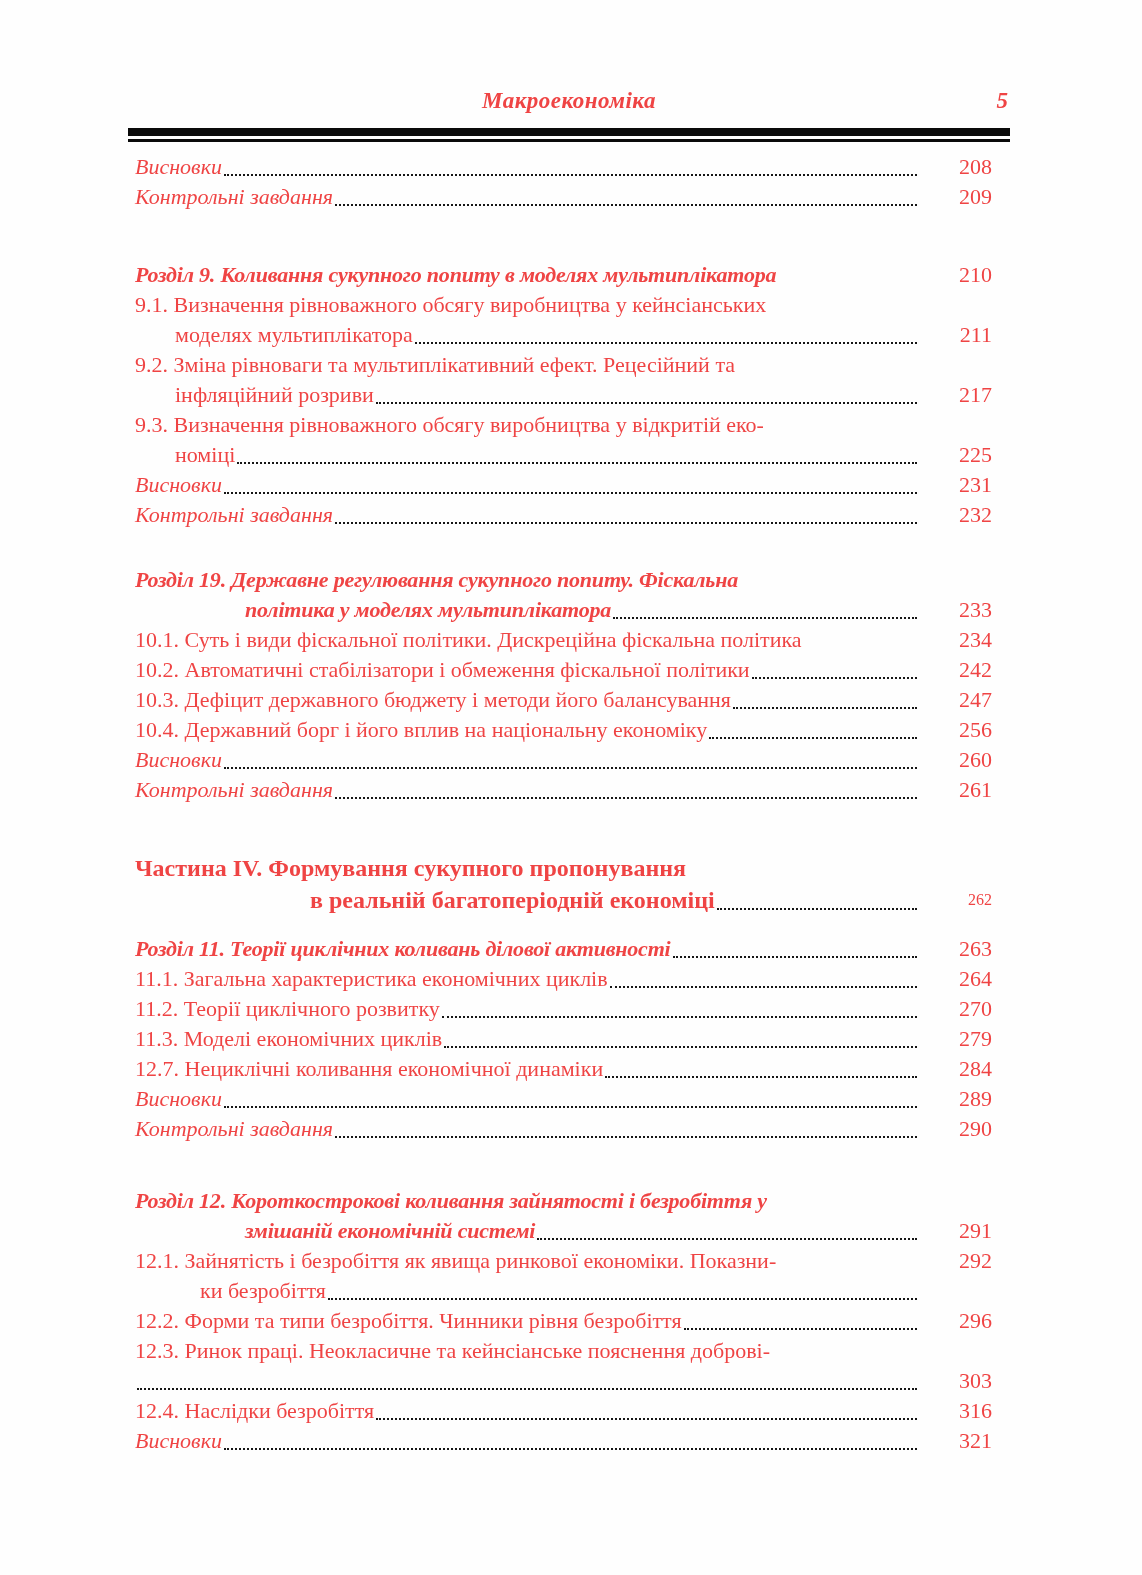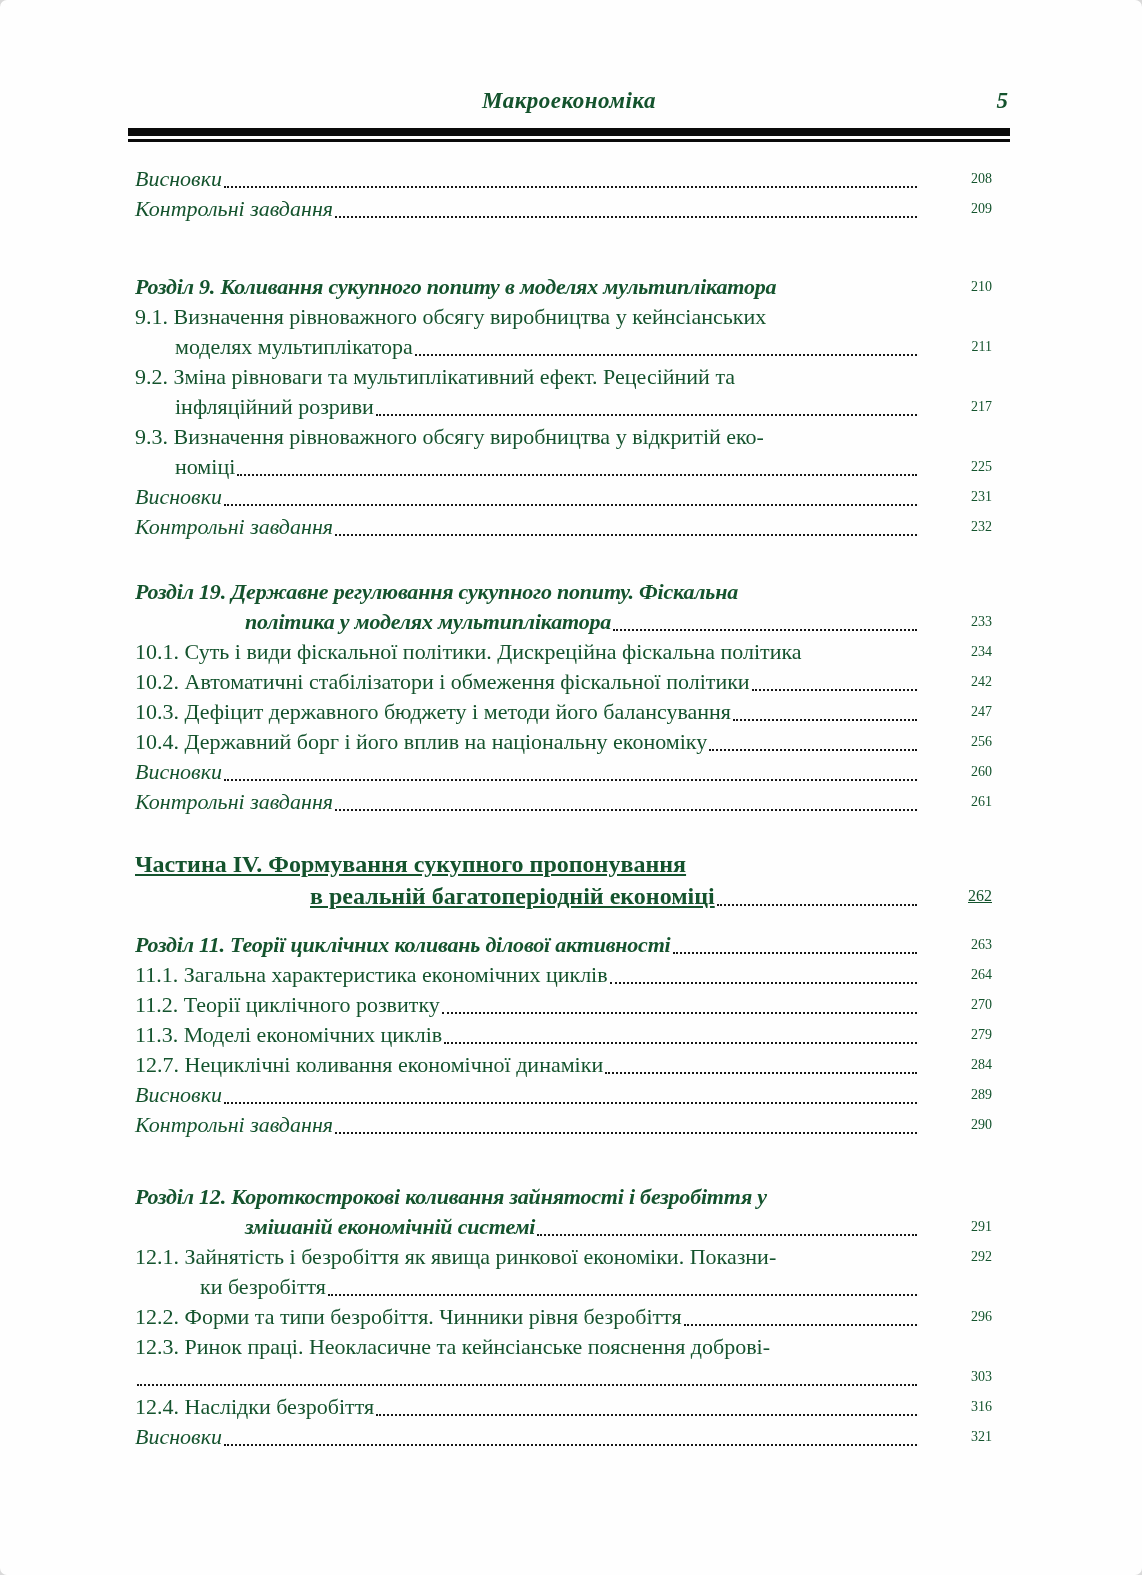"Макроекономіка" .page { border-radius: 7px -> none; color: #14532d -> #ef4444 }
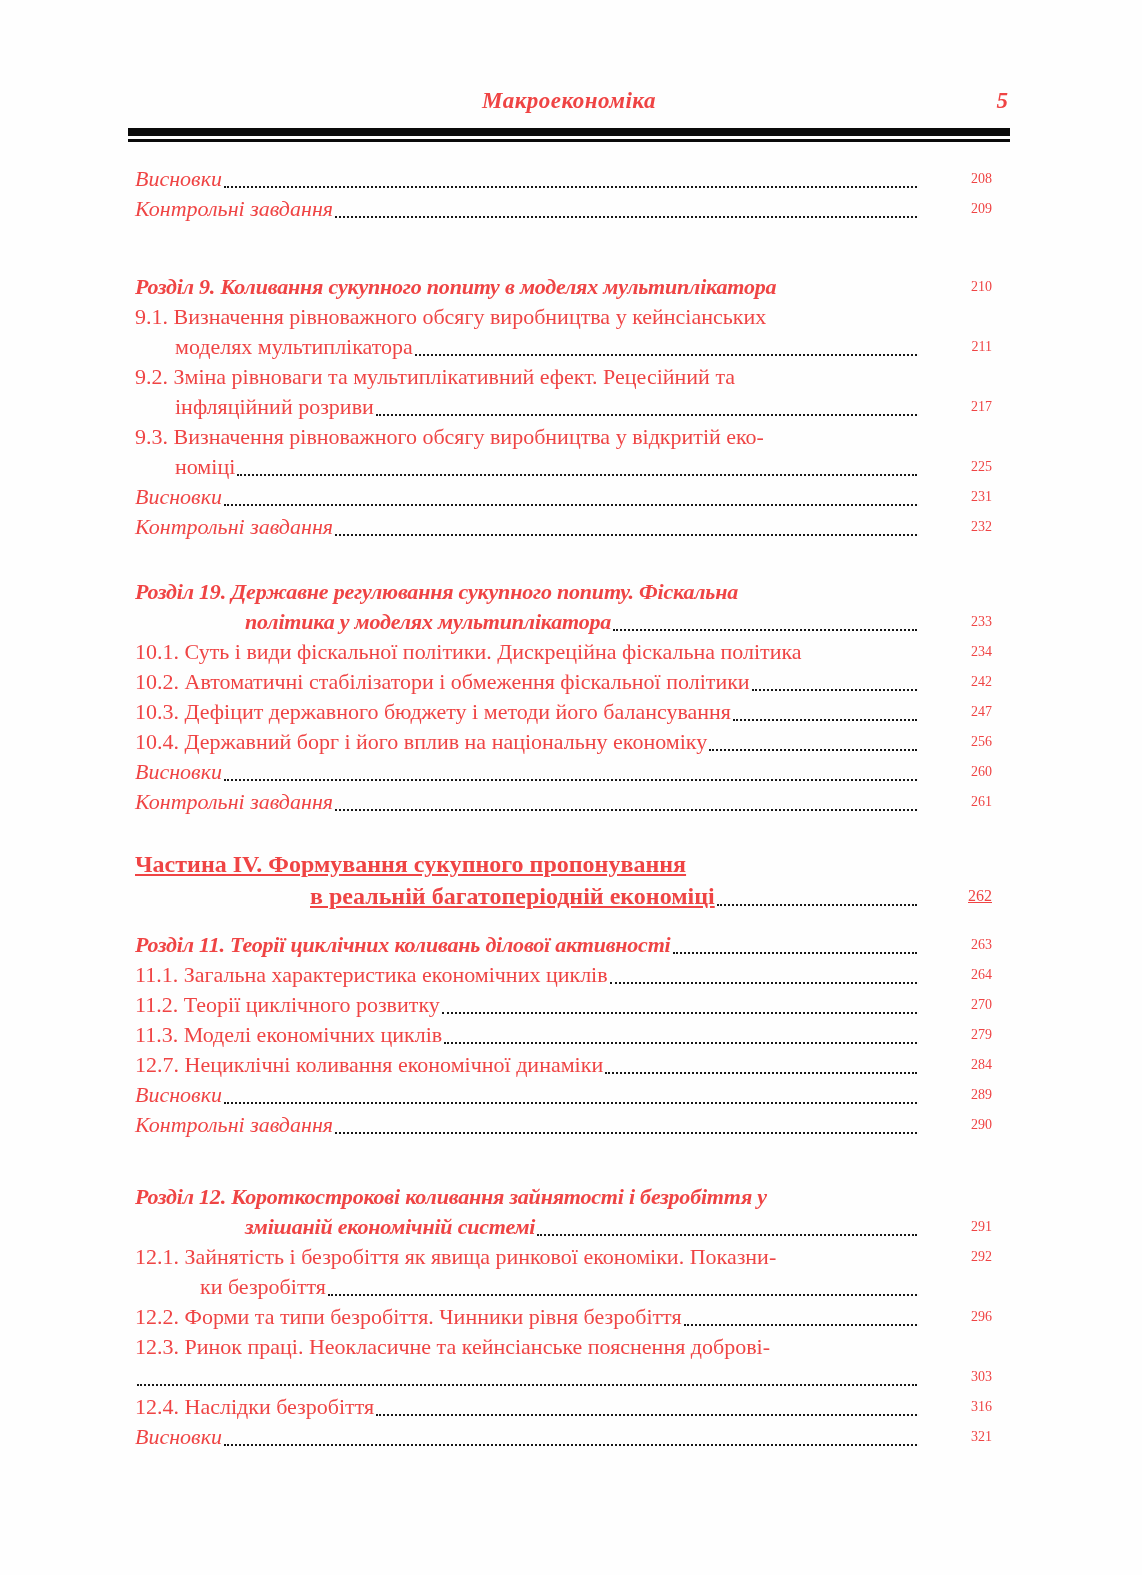"Висновки" .content { padding-top: 22px -> 10px }
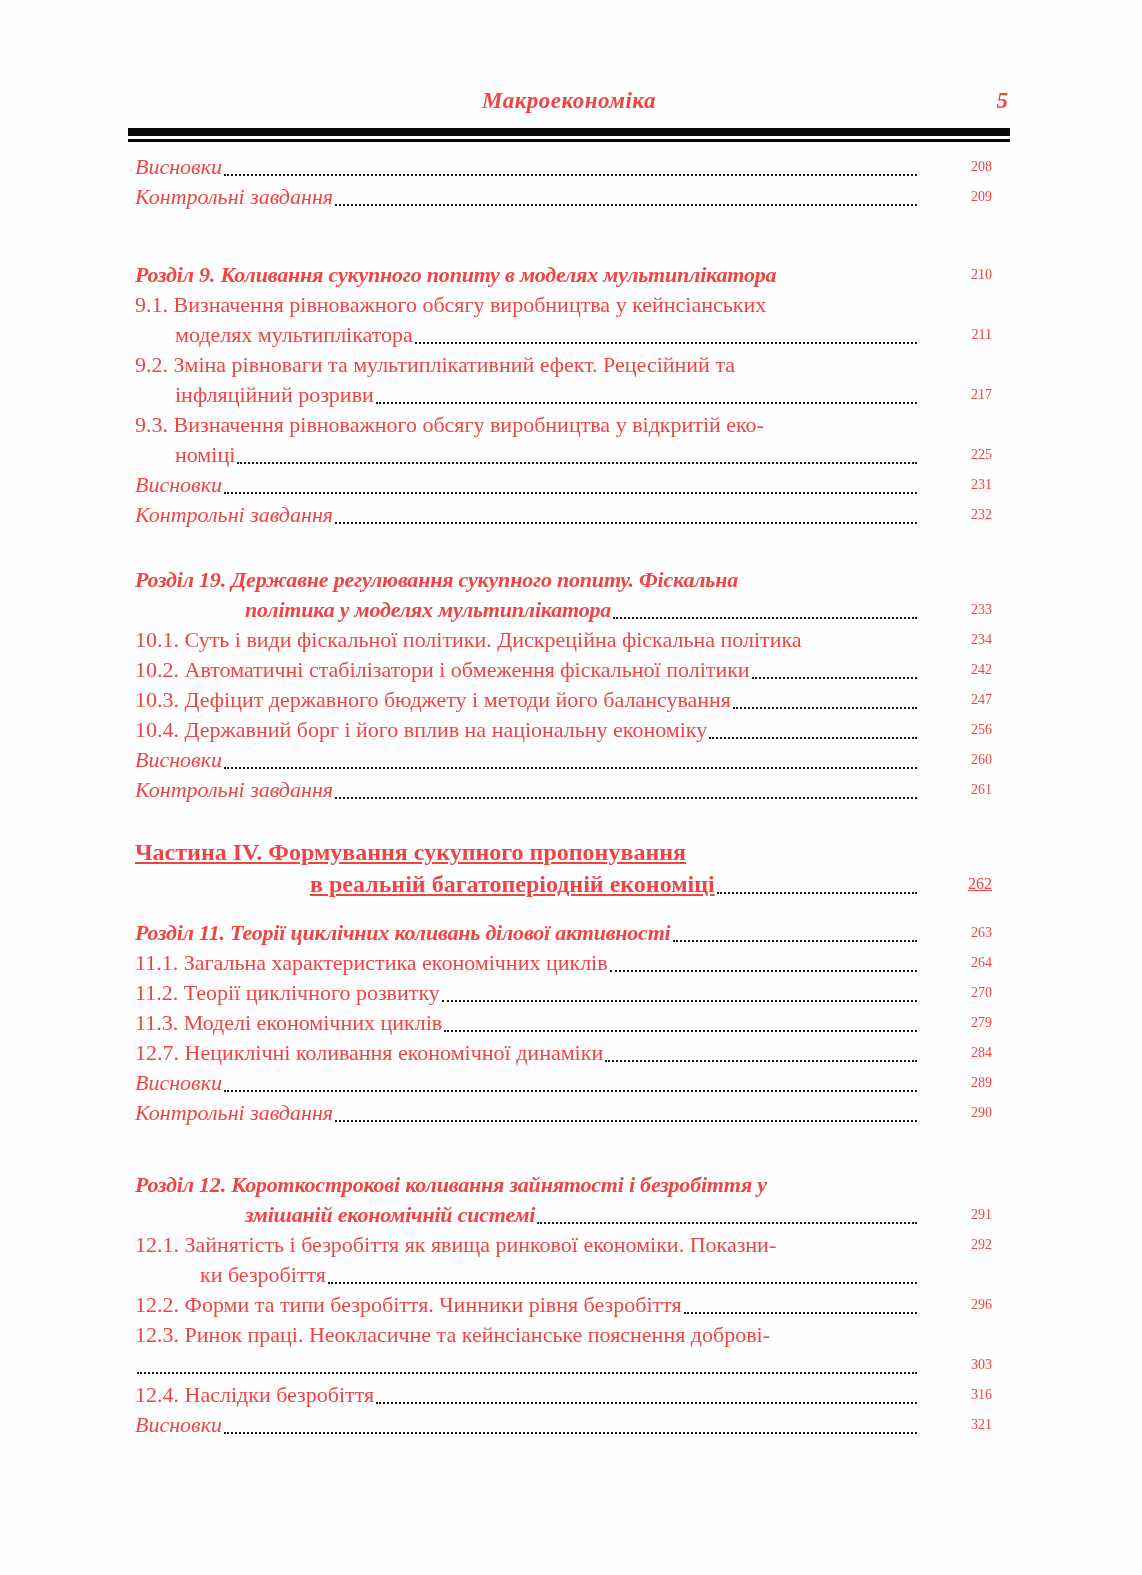"208" .pg { font-size: 14px -> 22px }
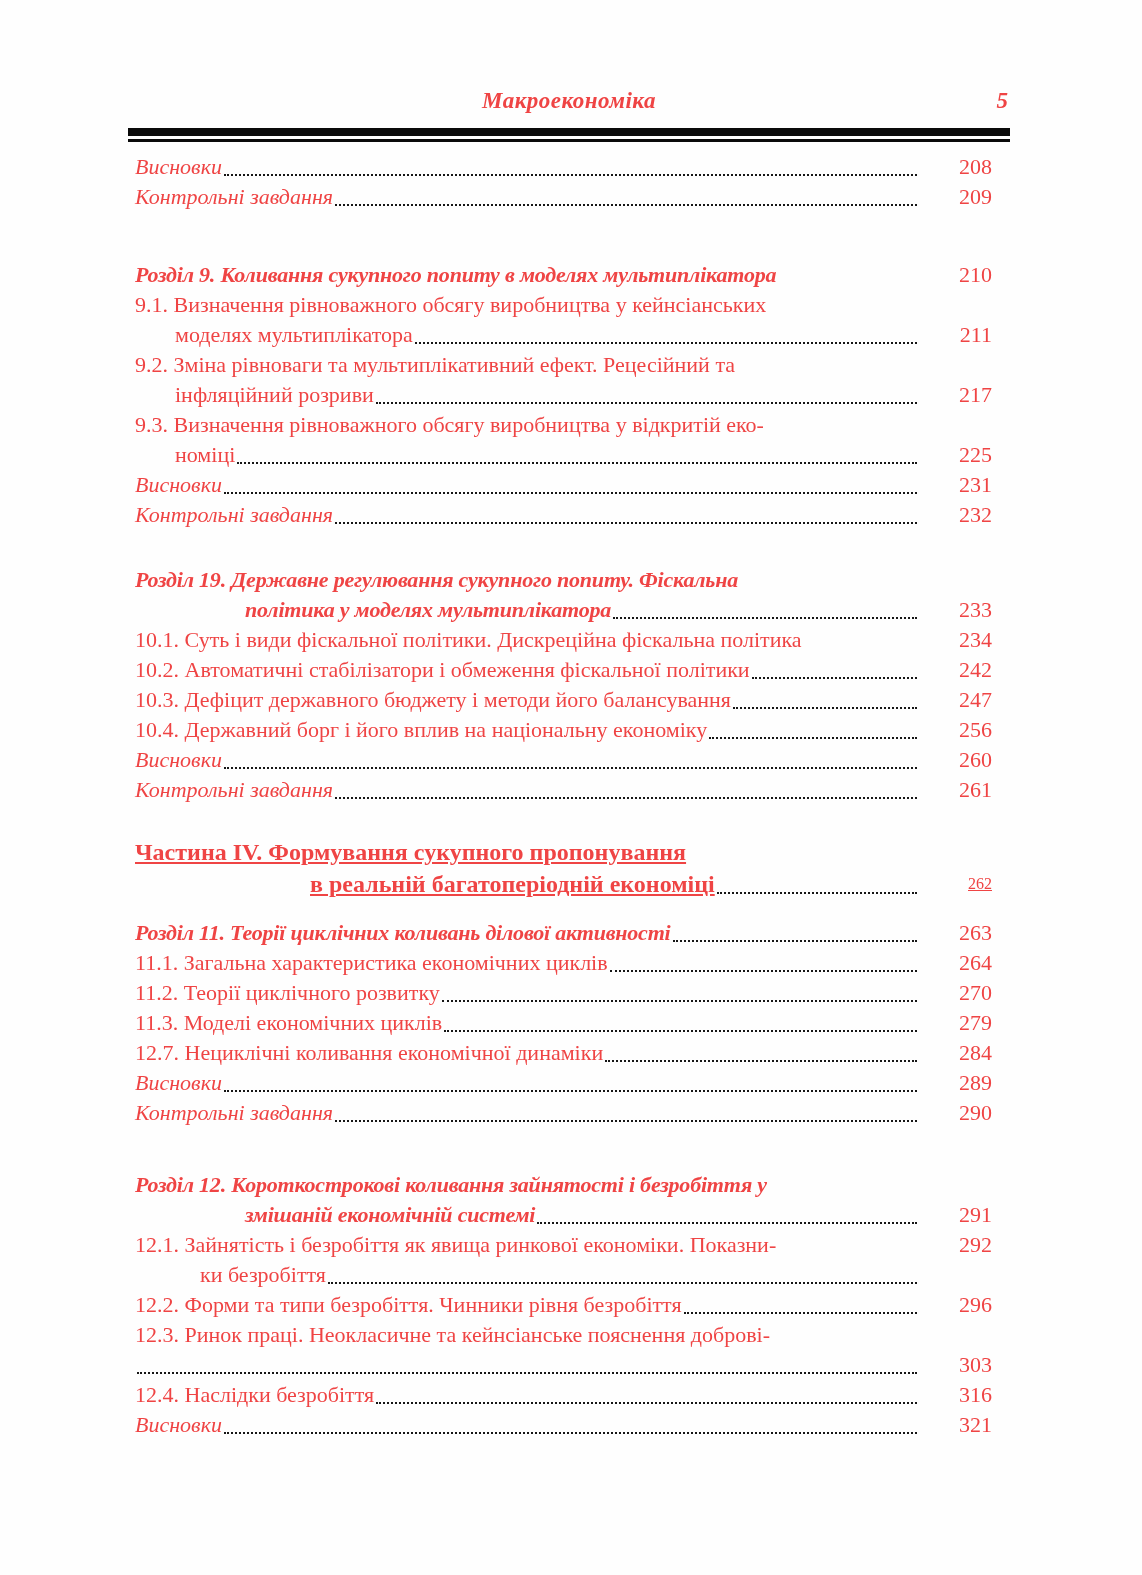"Частина IV. Формування сукупного" div.entry { margin-top: 31px -> 47px; text-decoration: underline -> none }
